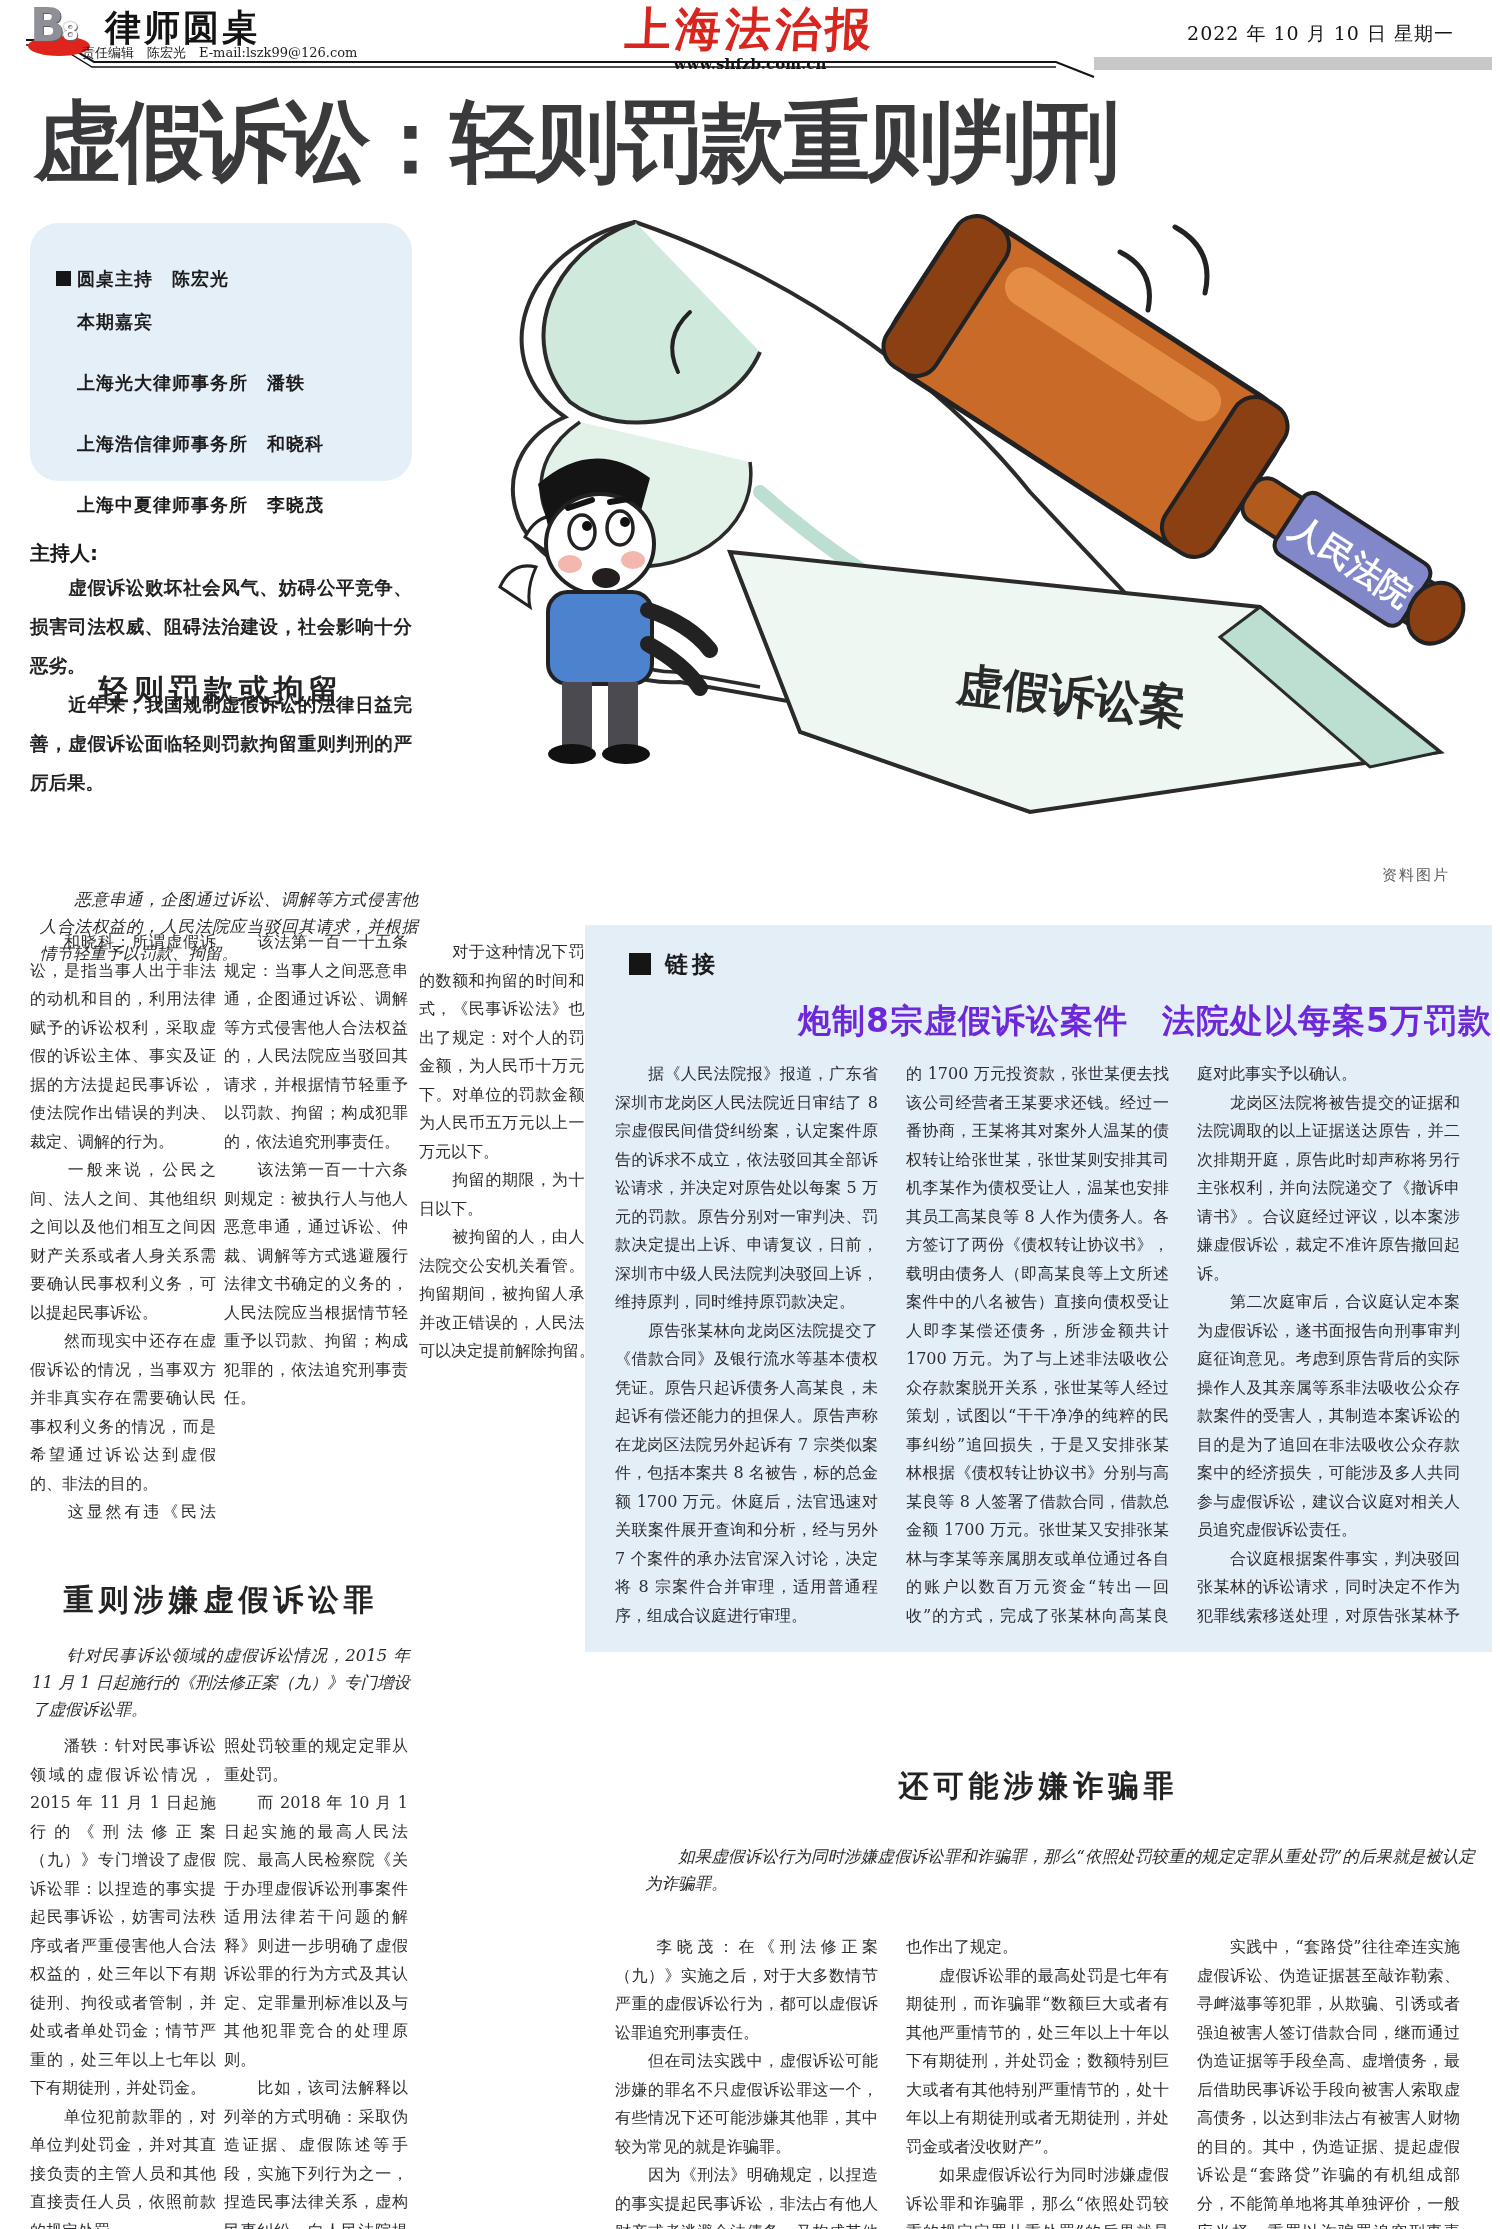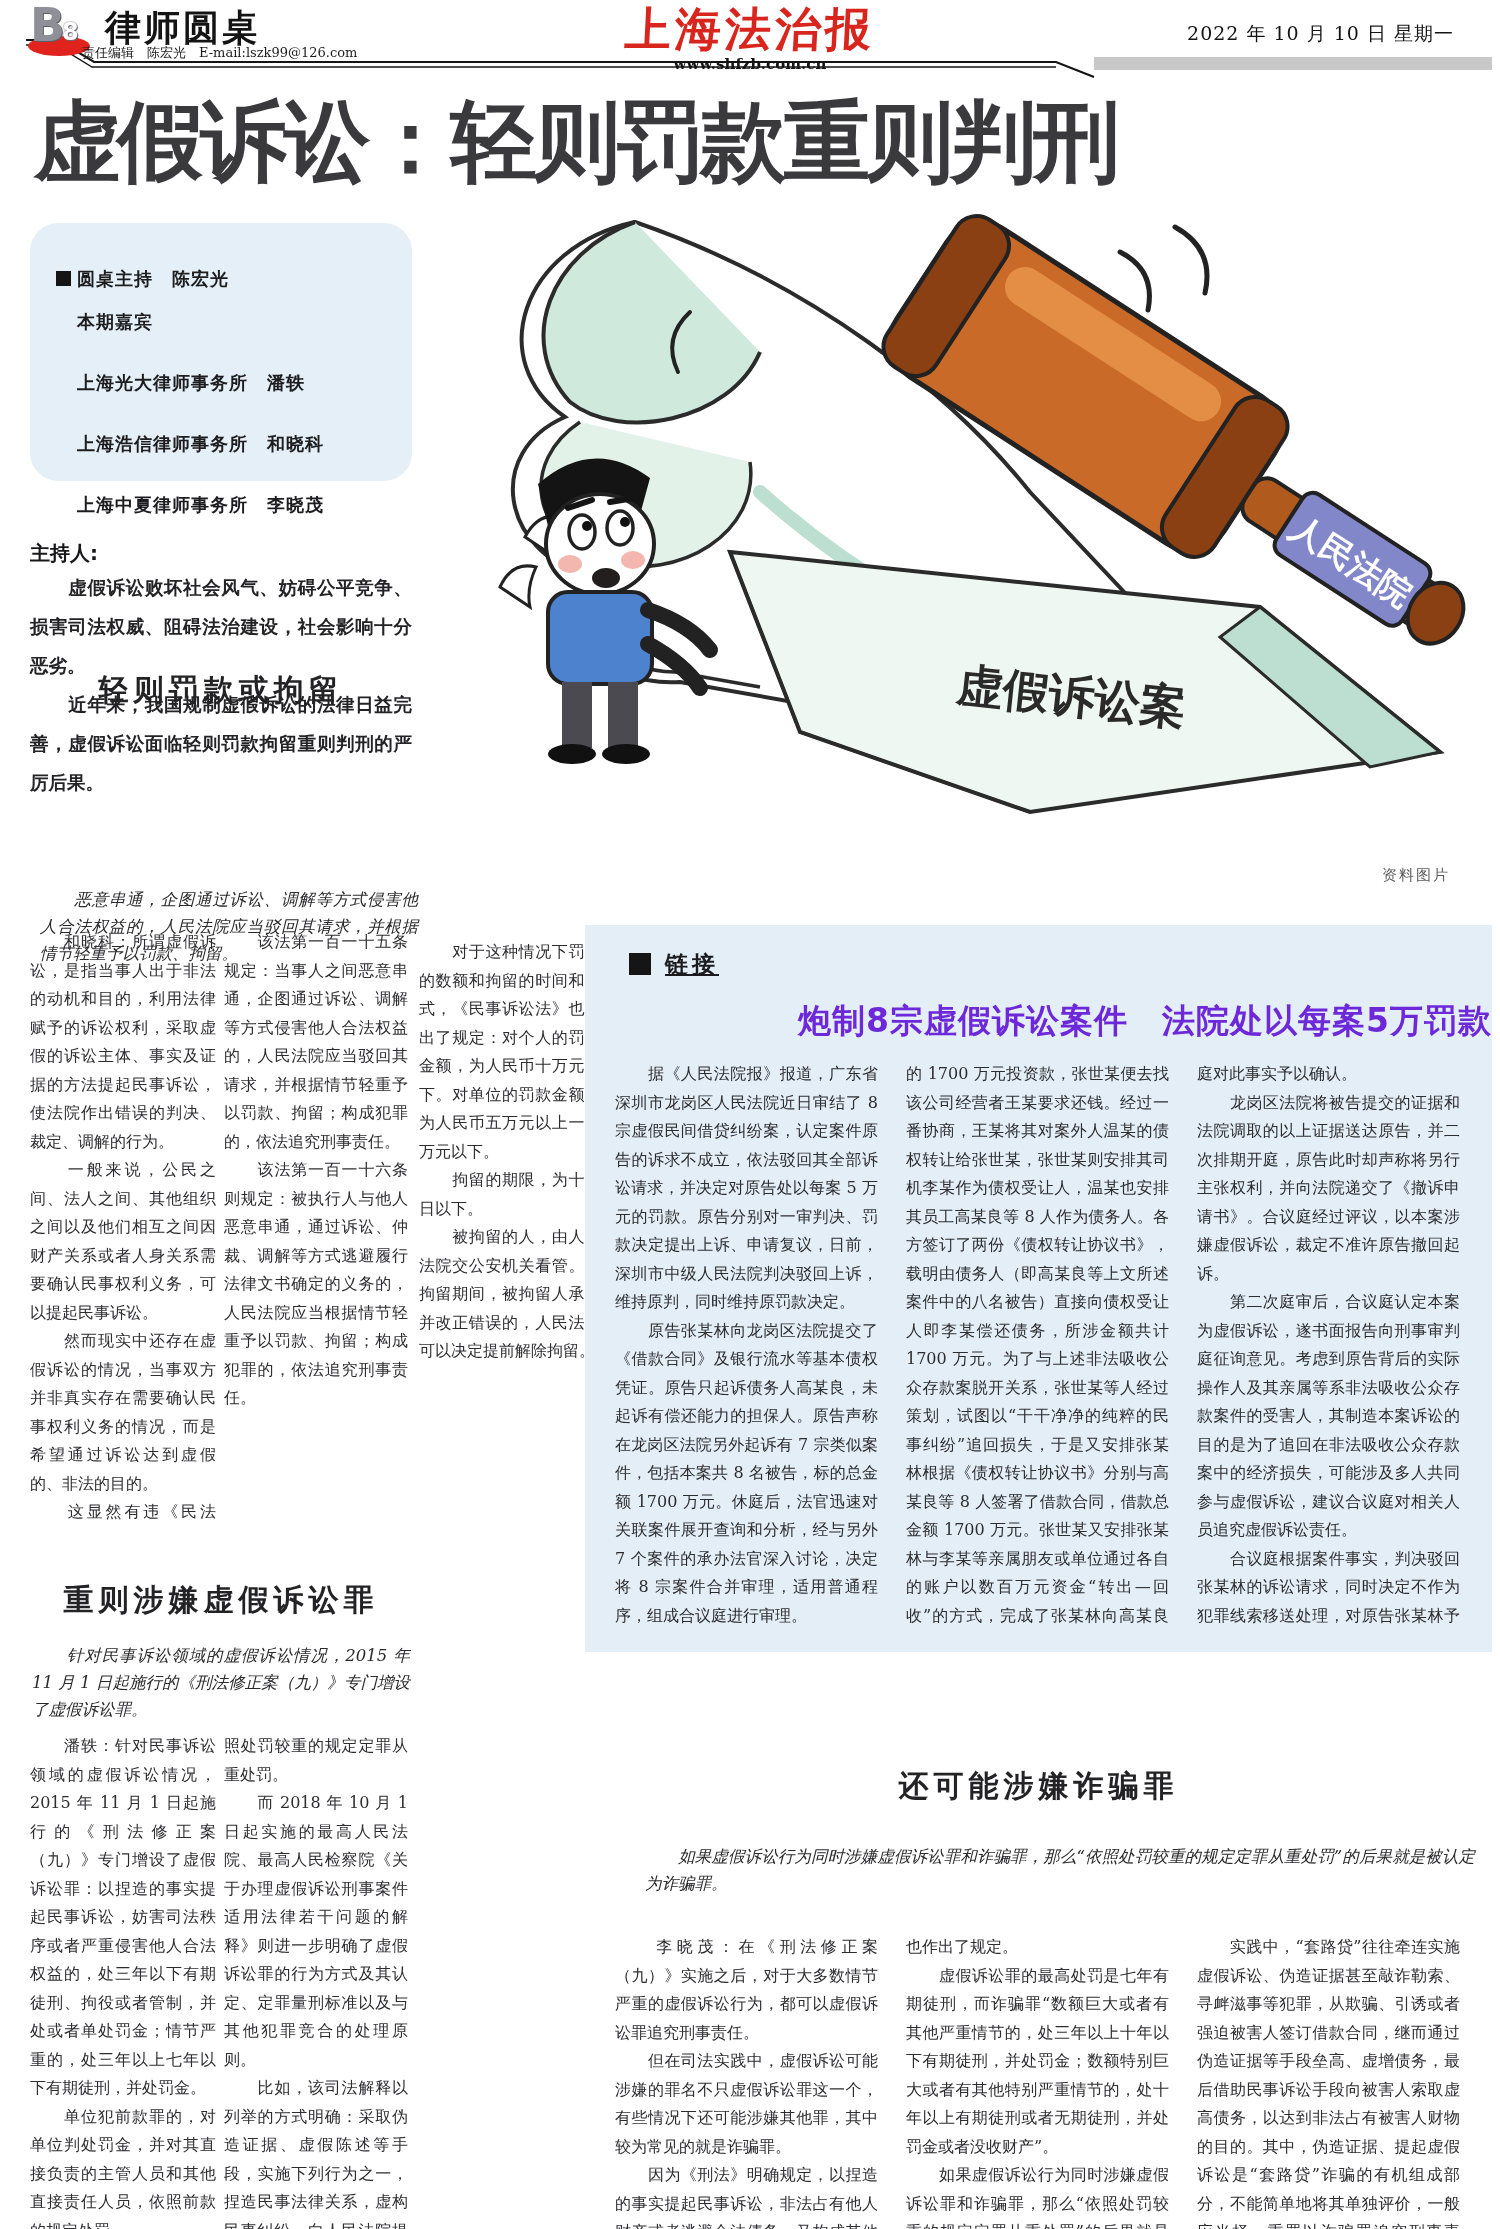"链接" .link-tag { text-decoration: underline -> none }
